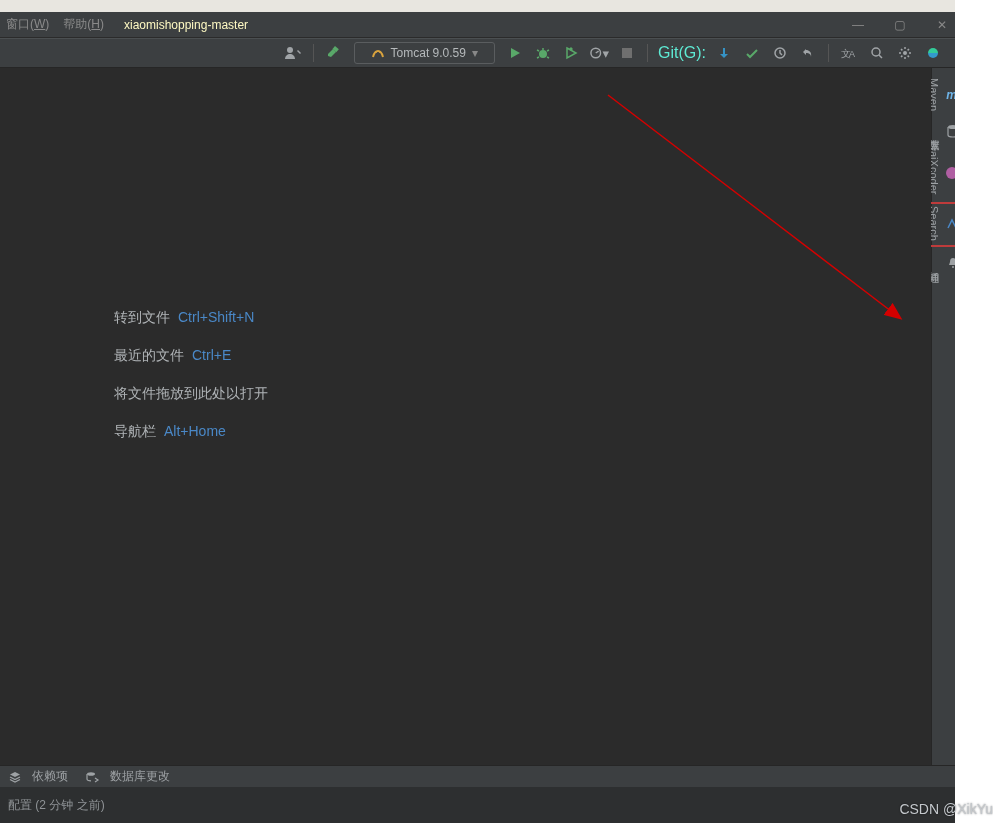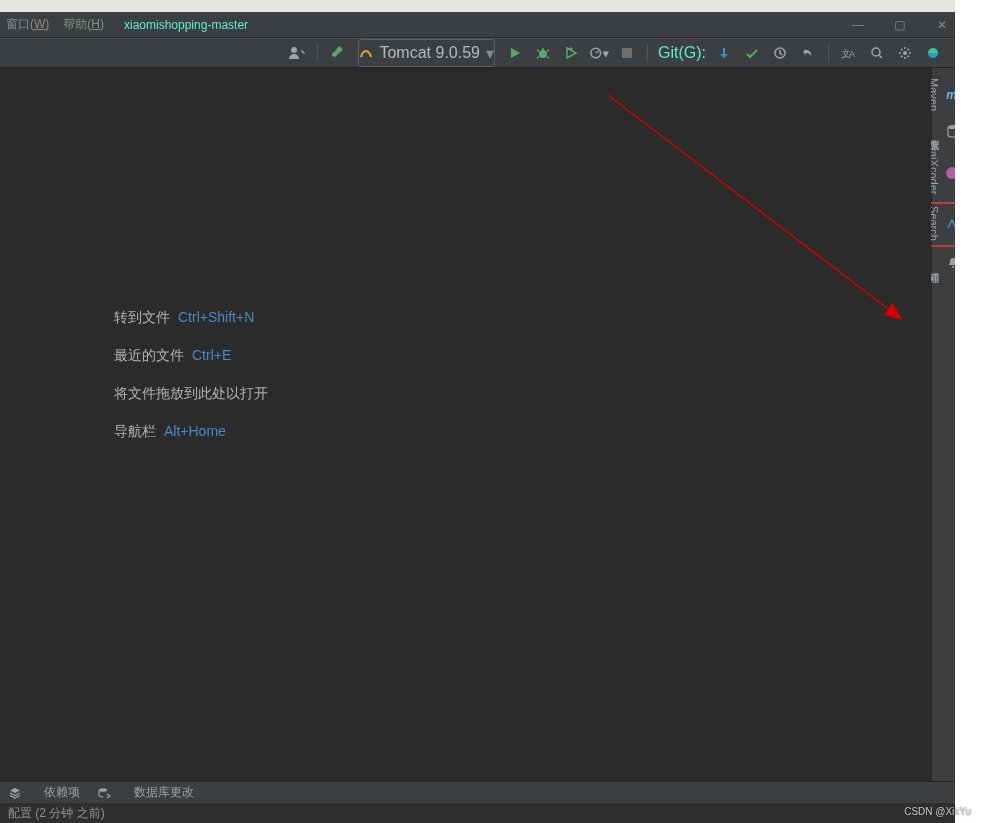"xiaomishopping-master" .titlebar .project { color: #5eead4 -> #fef9c3 }
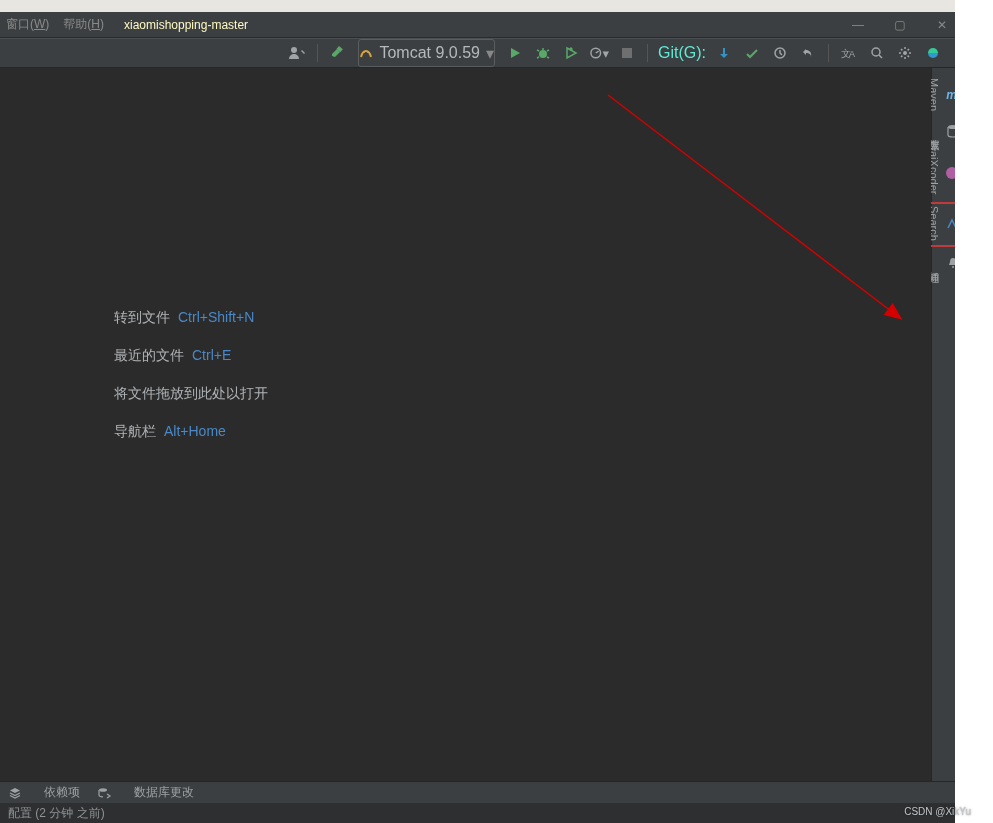"Tomcat 9.0.59" .runconf { font-size: 16px -> 12px; height: 28px -> 22px; padding: 0 0 -> 0 16px }
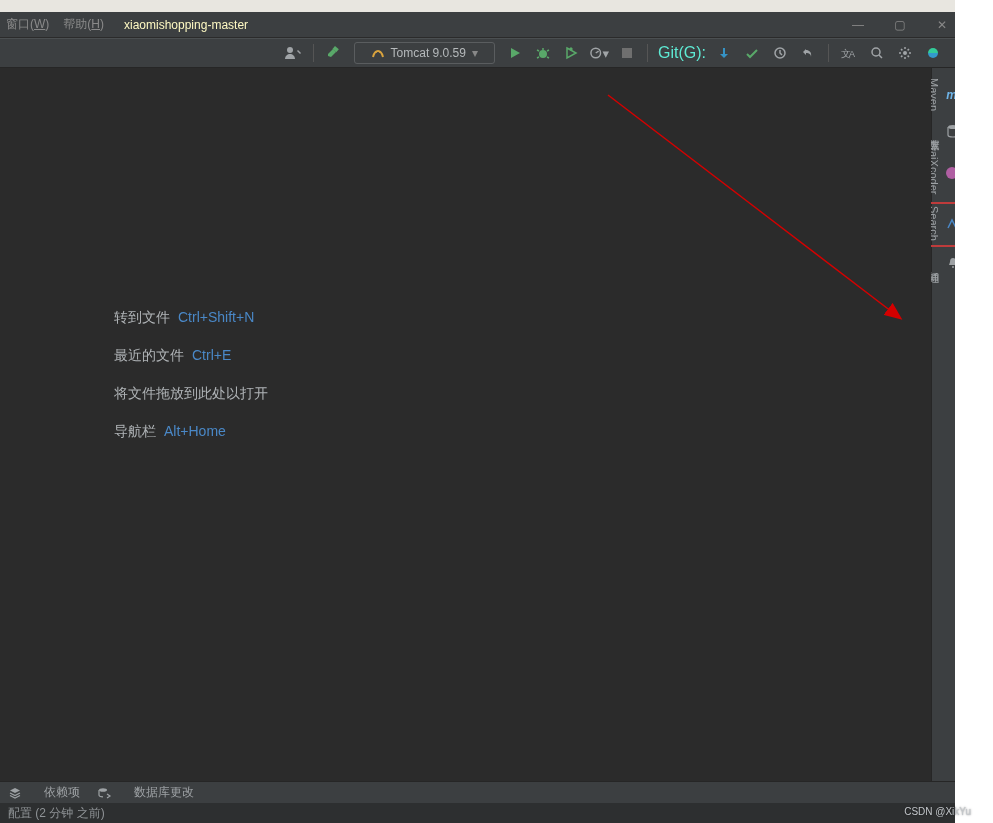"依赖项" .status .item { gap: 22px -> 10px }
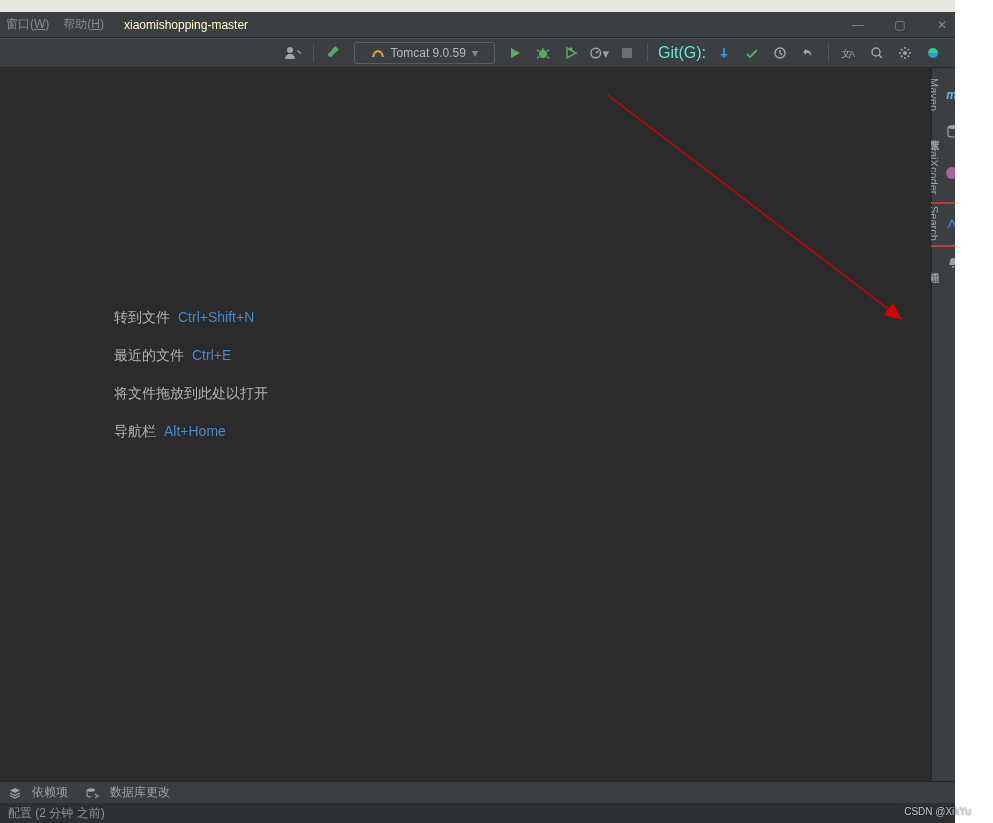"配置 (2 分钟 之前)" .status2 { height: 20px -> 36px }
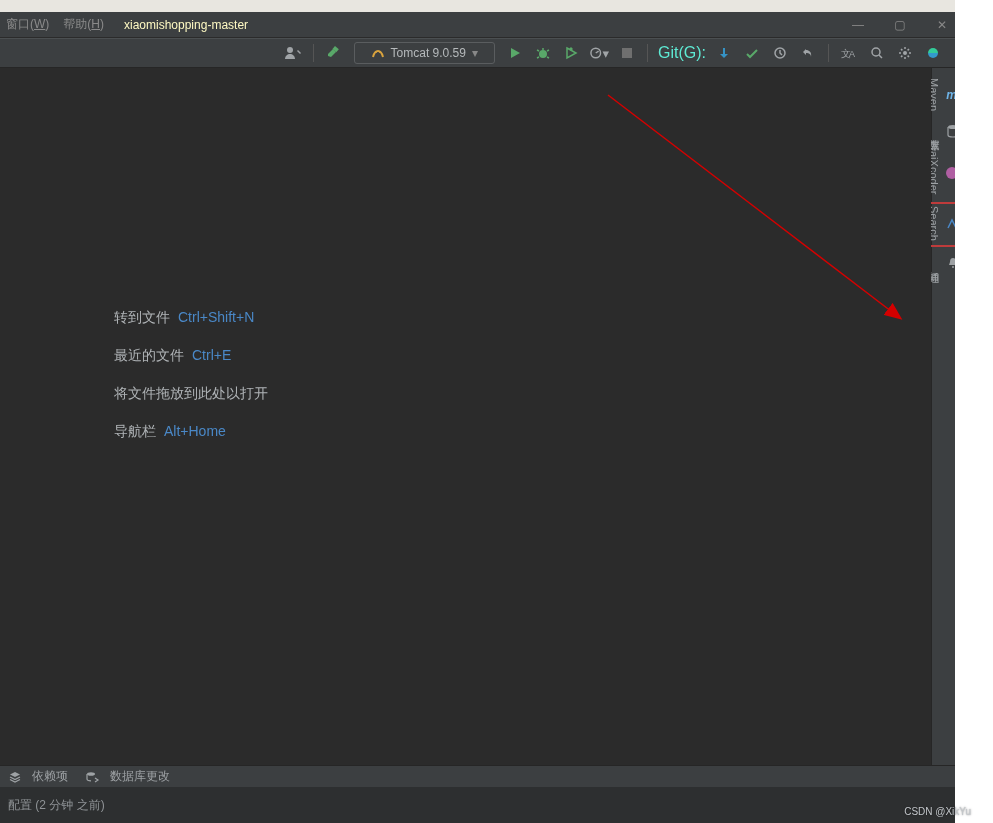"CSDN @XikYu" .watermark { font-size: 10px -> 14px; right: 22px -> 0 }
